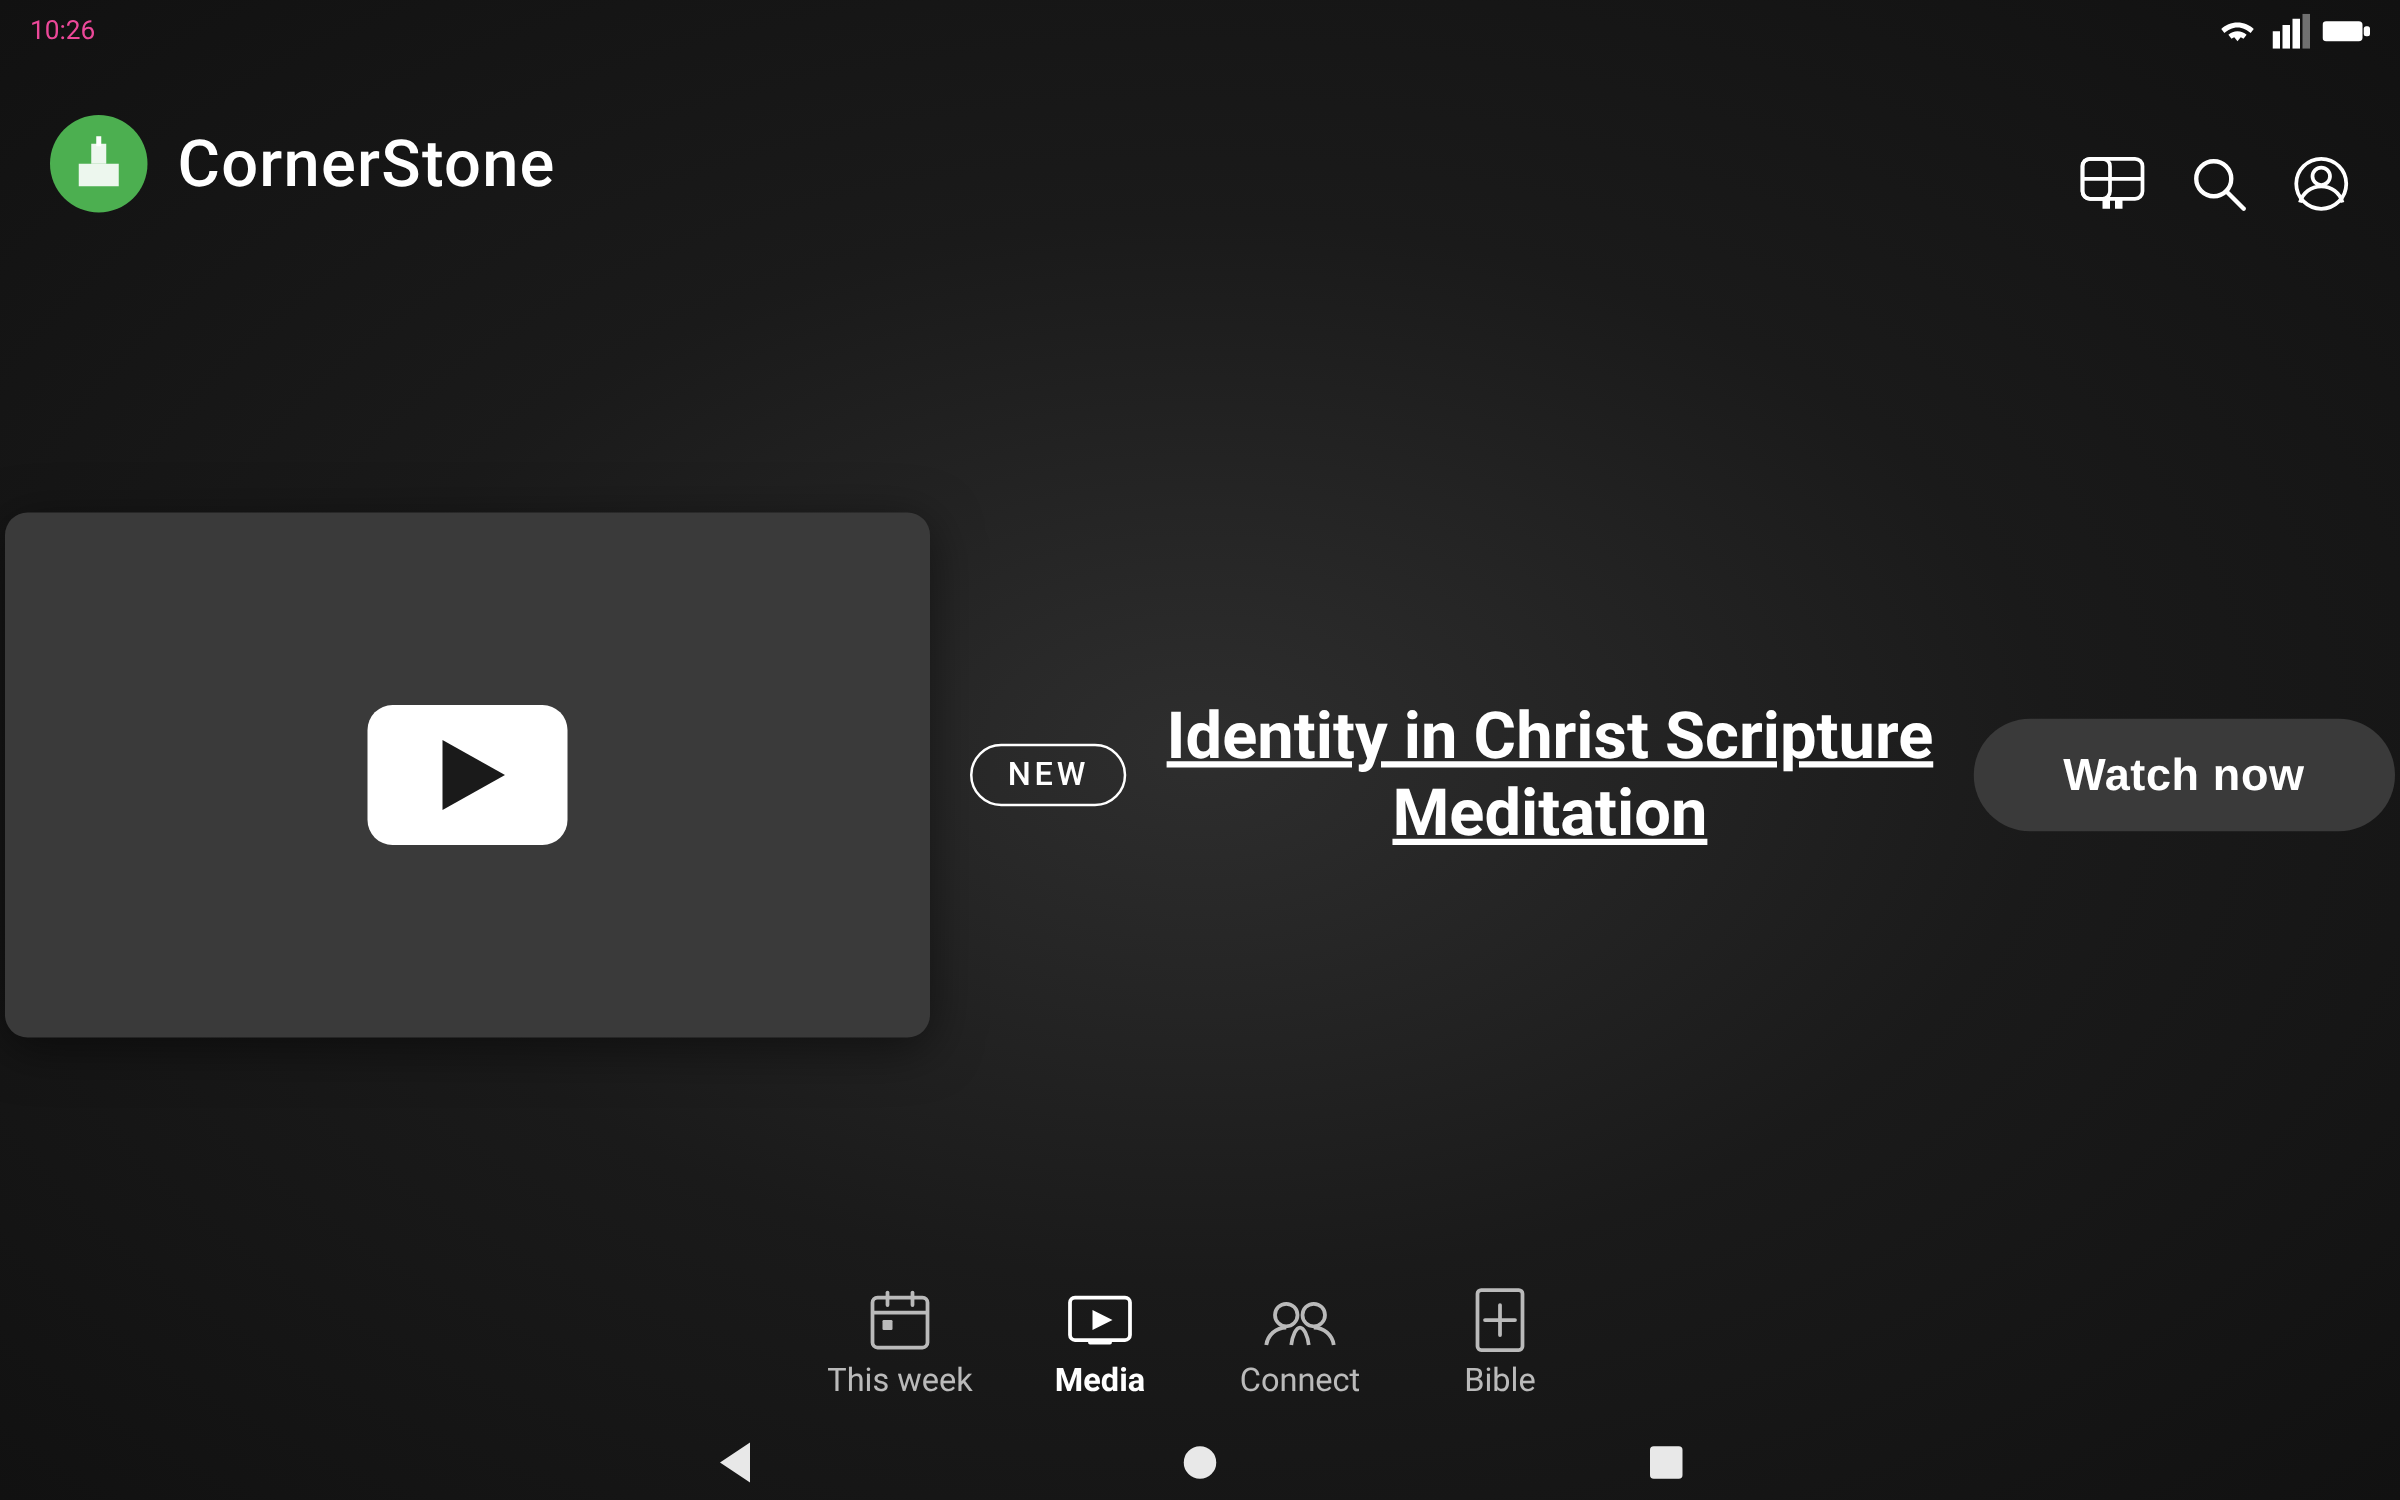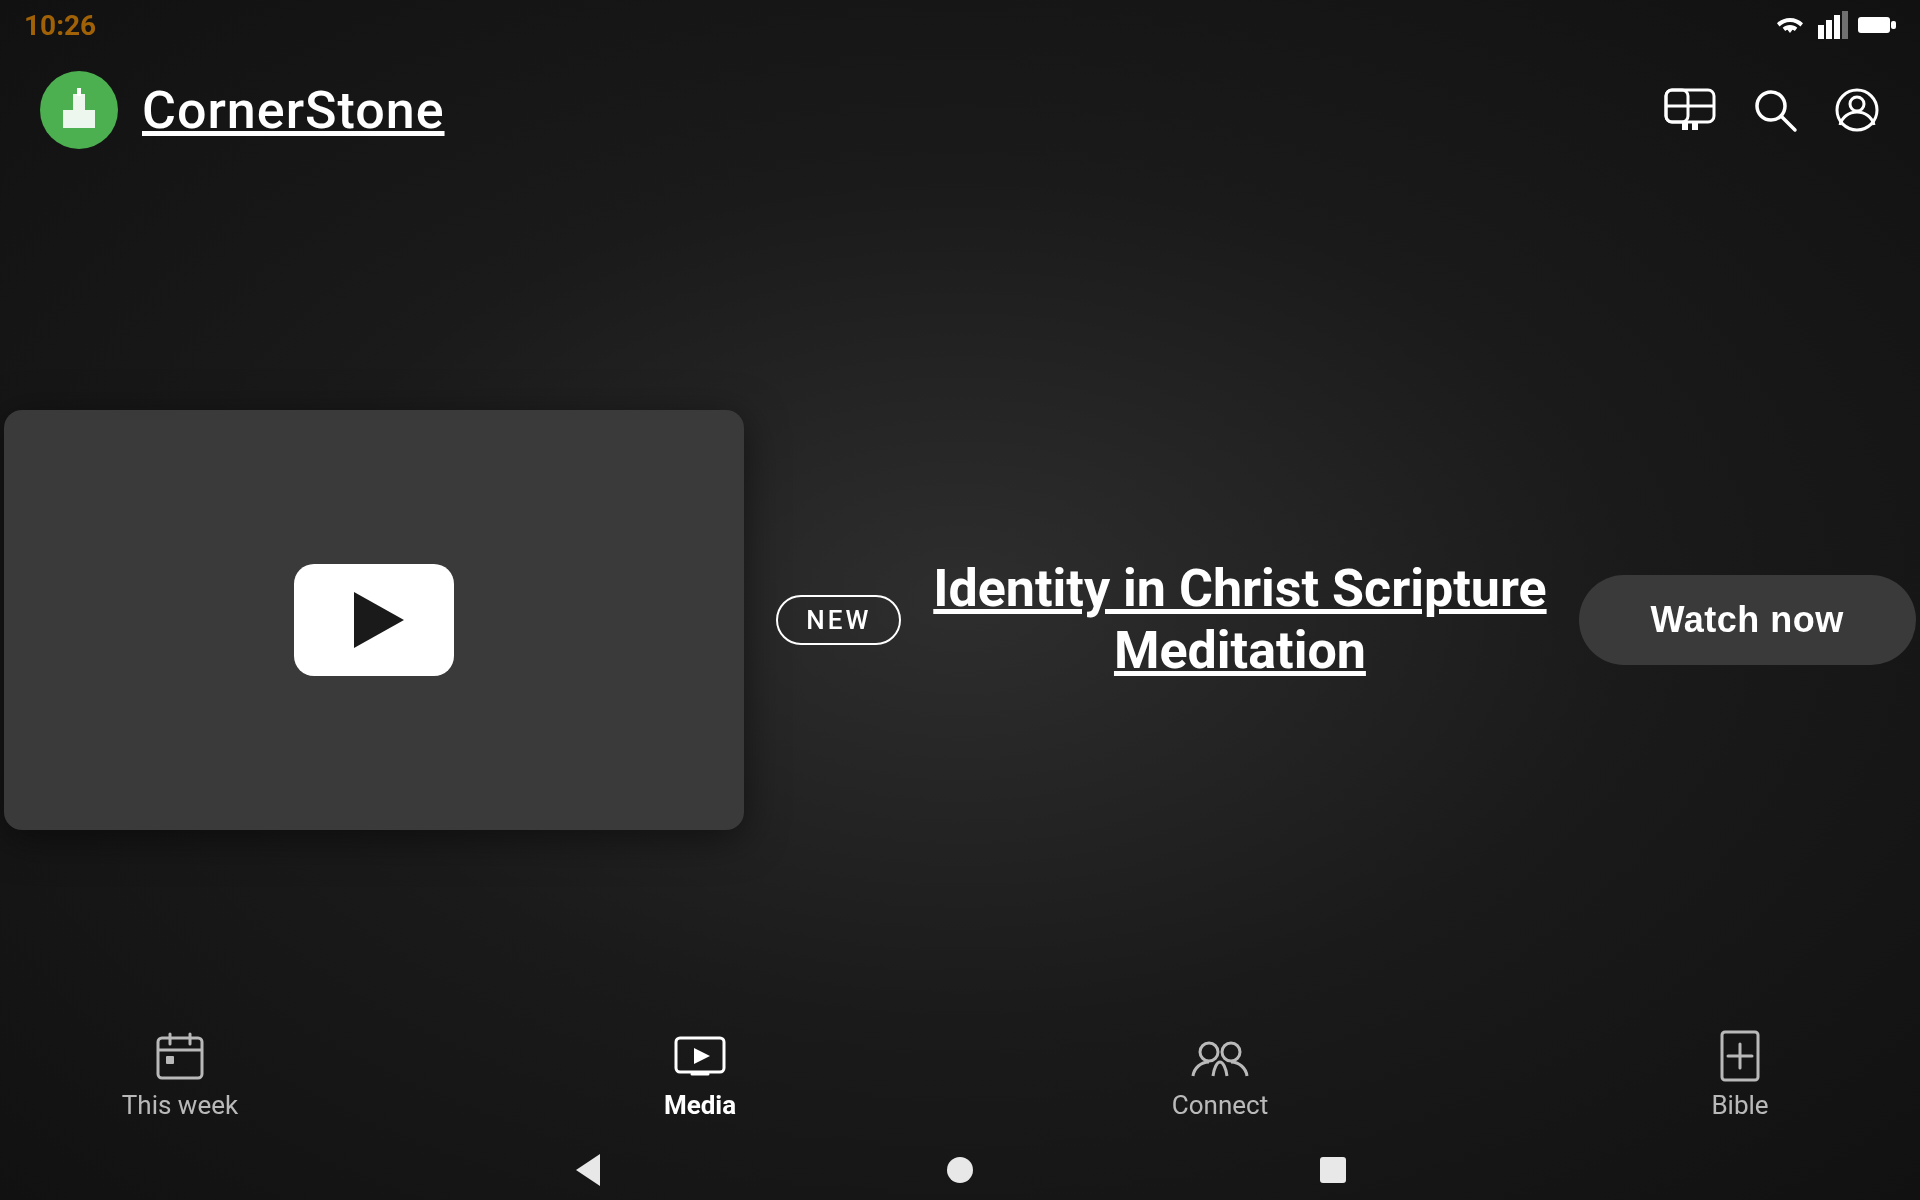"10:26" .status-time { color: #a16207 -> #ec4899; font-size: 28px -> 21px; font-weight: 700 -> 400 }
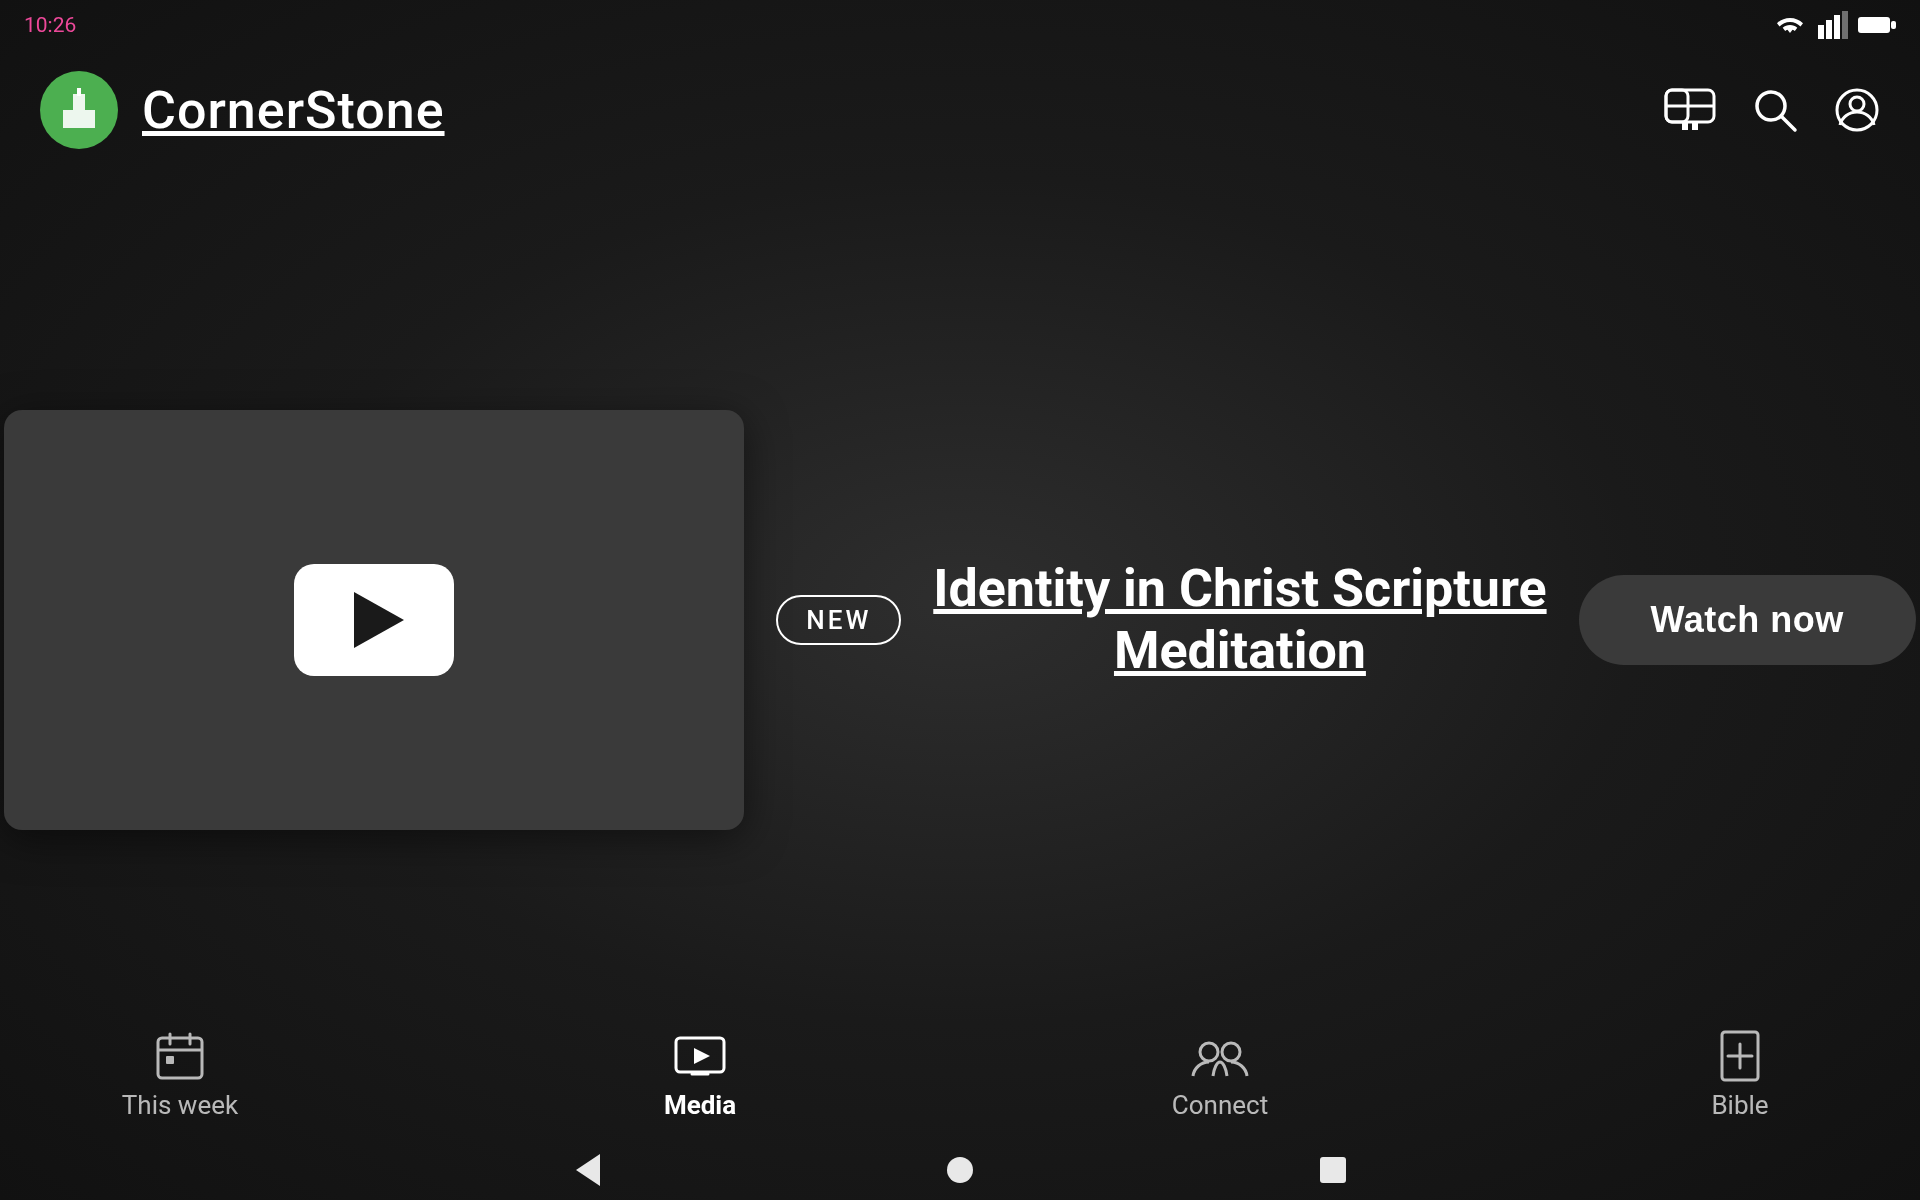"CornerStone" .app-header { align-items: center -> flex-end; text-decoration: underline -> none }
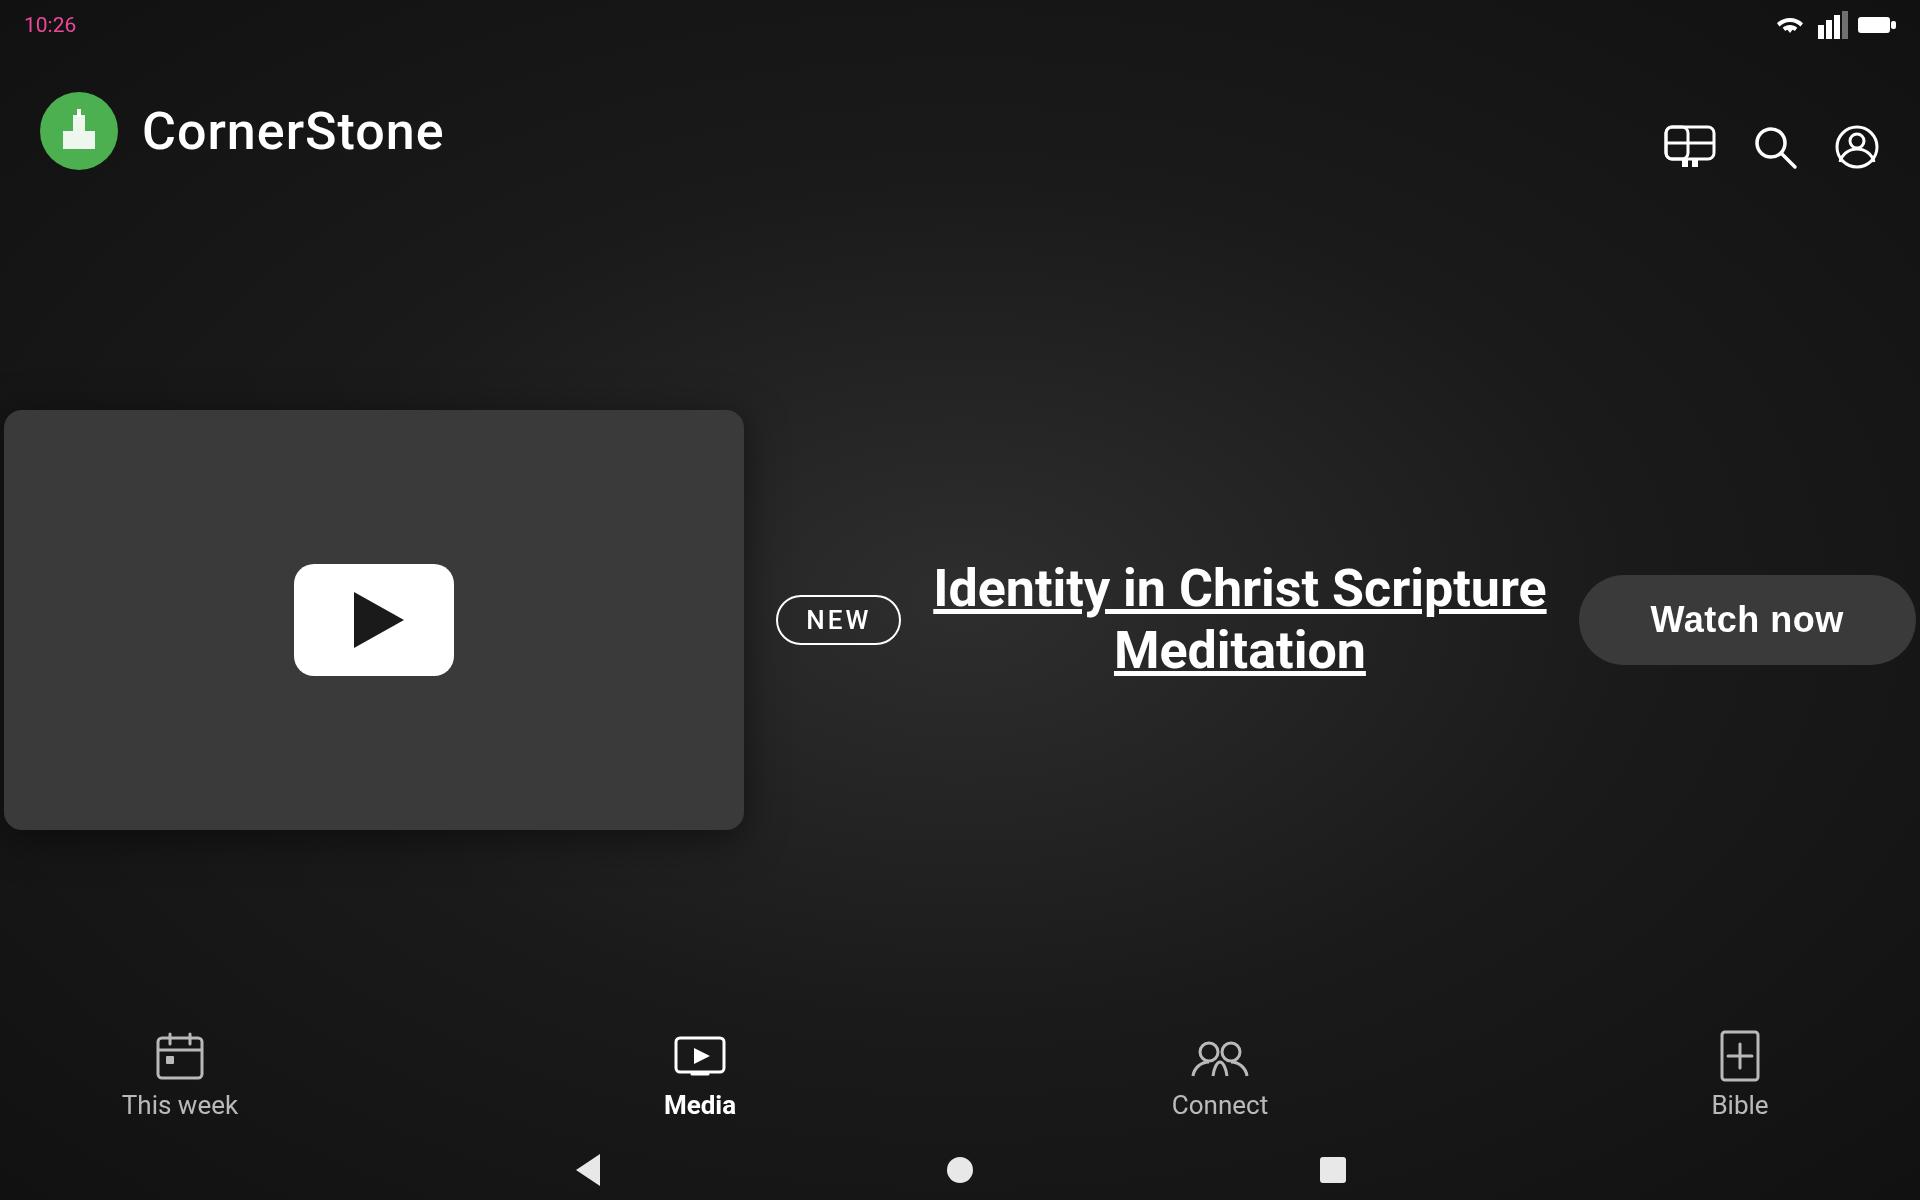"This week" .bottom-nav { justify-content: space-between -> center }
